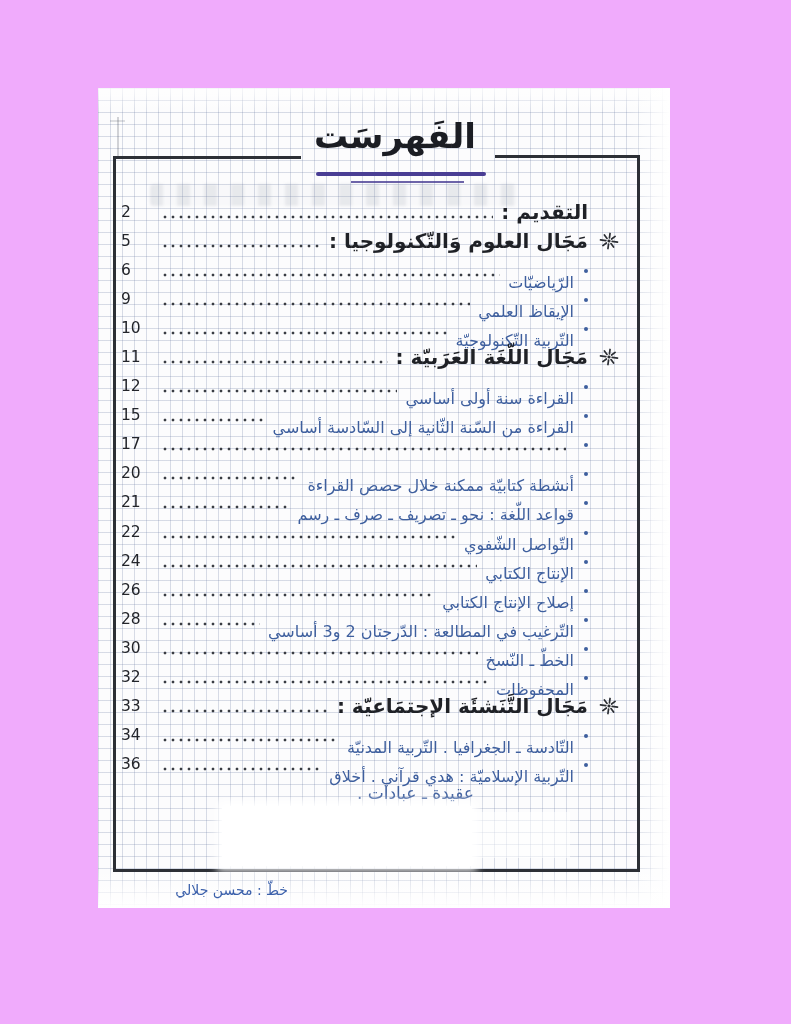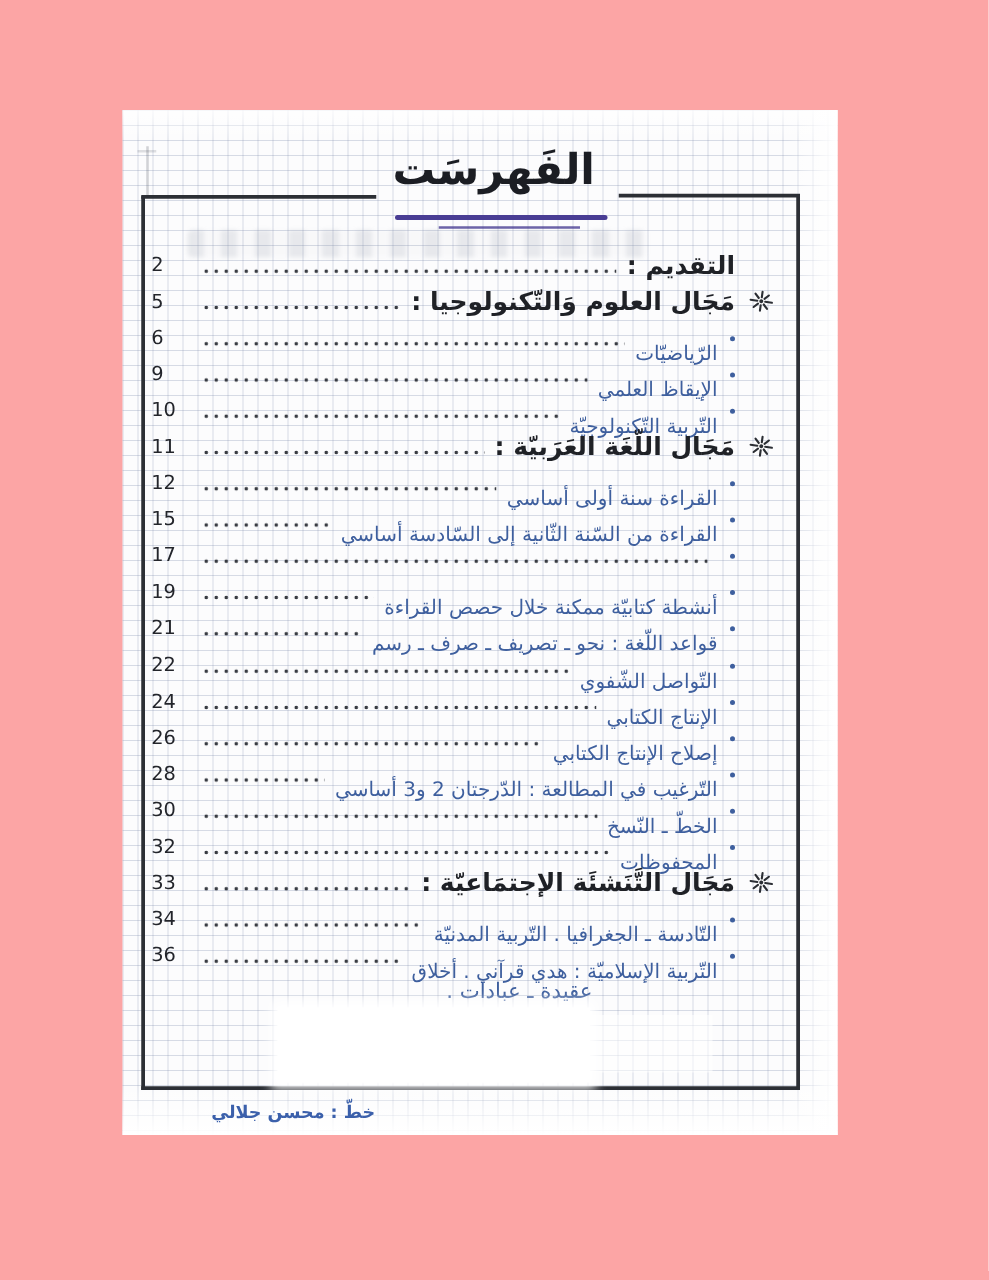"الفَهرسَت" .screenshot { background: #fca5a5 -> #f0abfc }
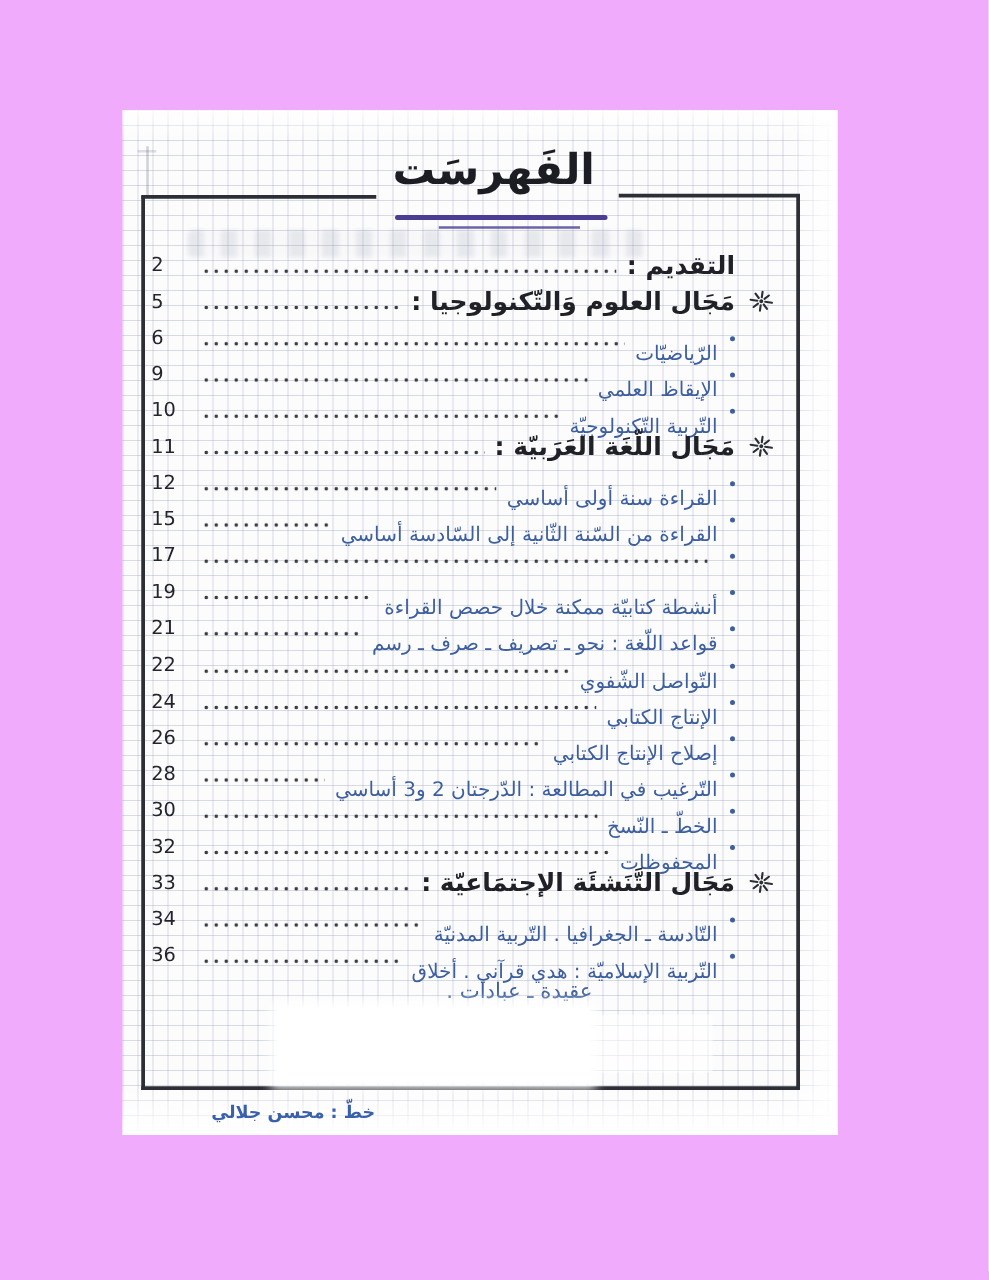"19" span.pagenum { text: 19 -> 20 }
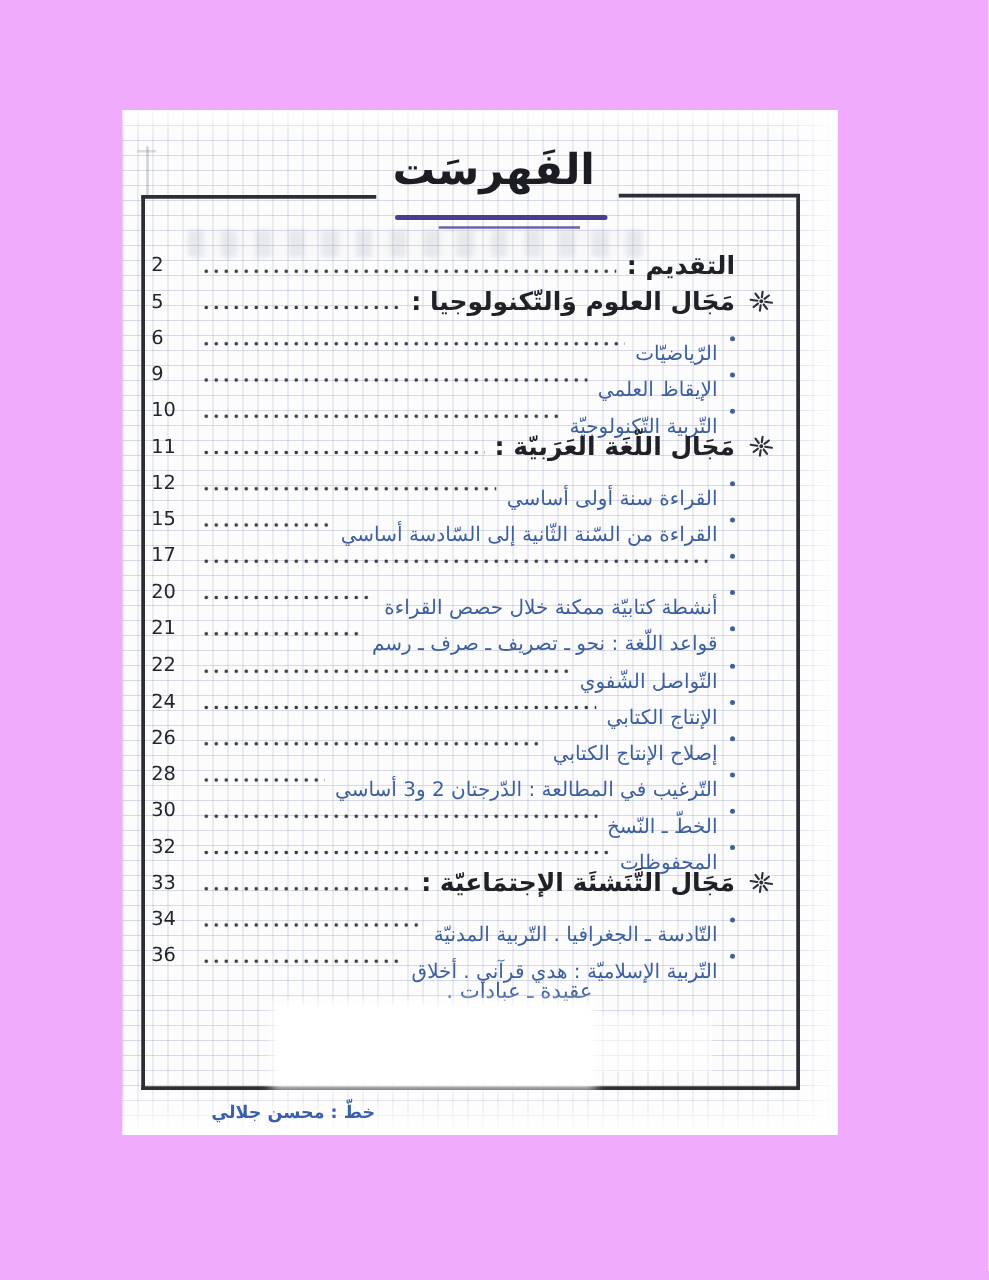"خطّ : محسن جلالي" .signature { font-weight: bold -> normal; left: 160px -> 148px }
